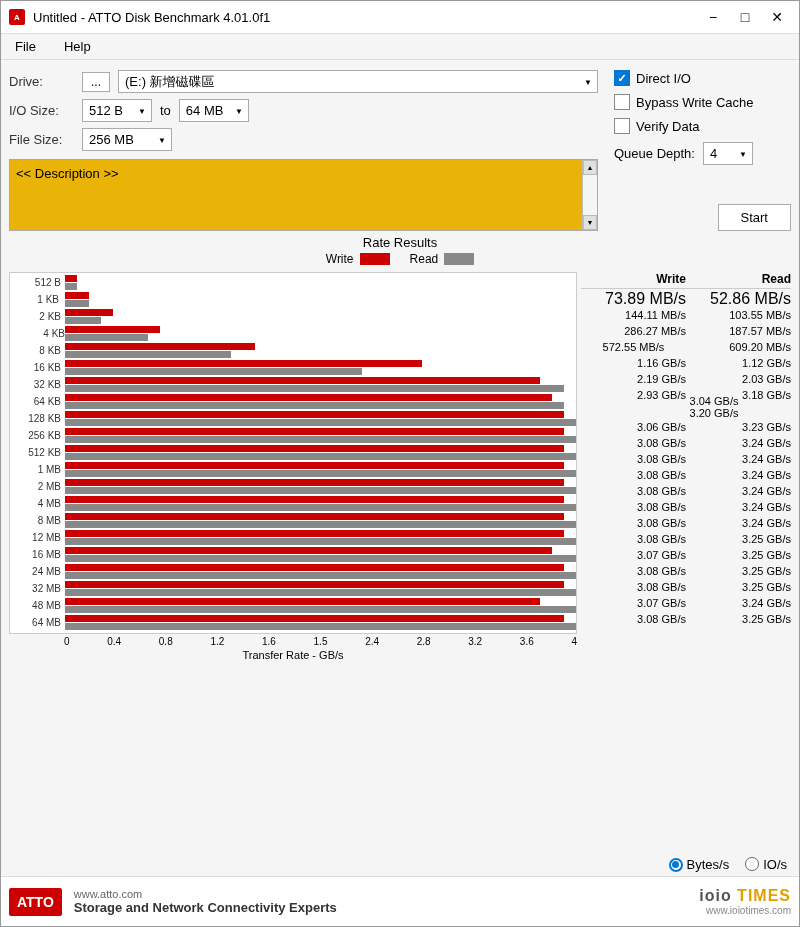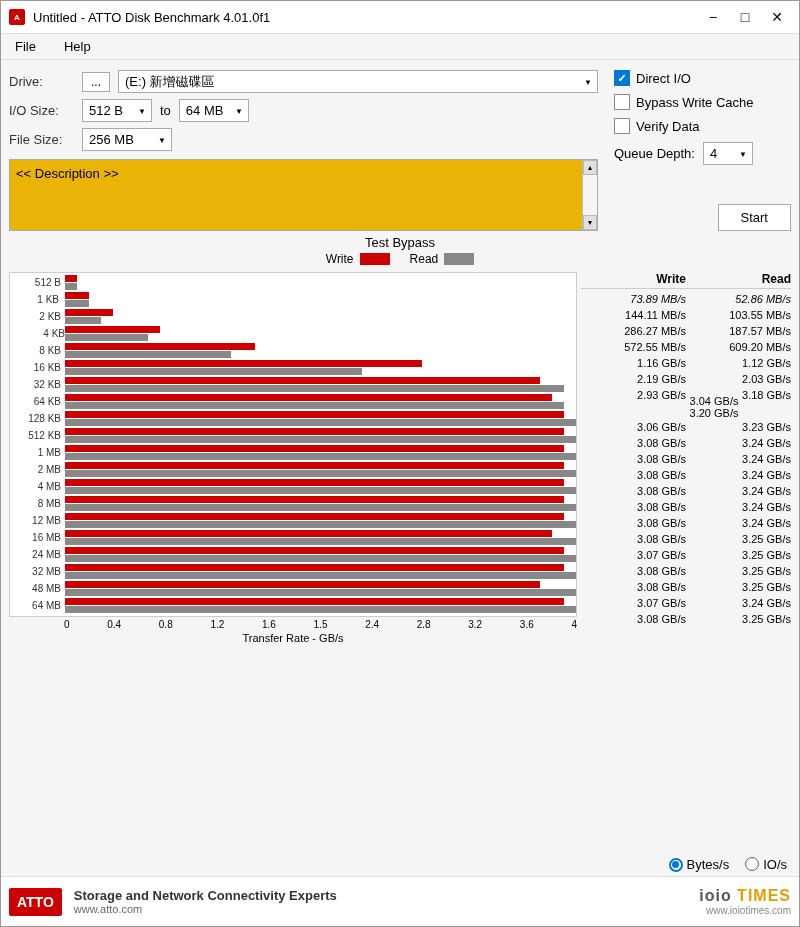"Test Bypass" div.test-results-label { text: Test Bypass -> Rate Results }
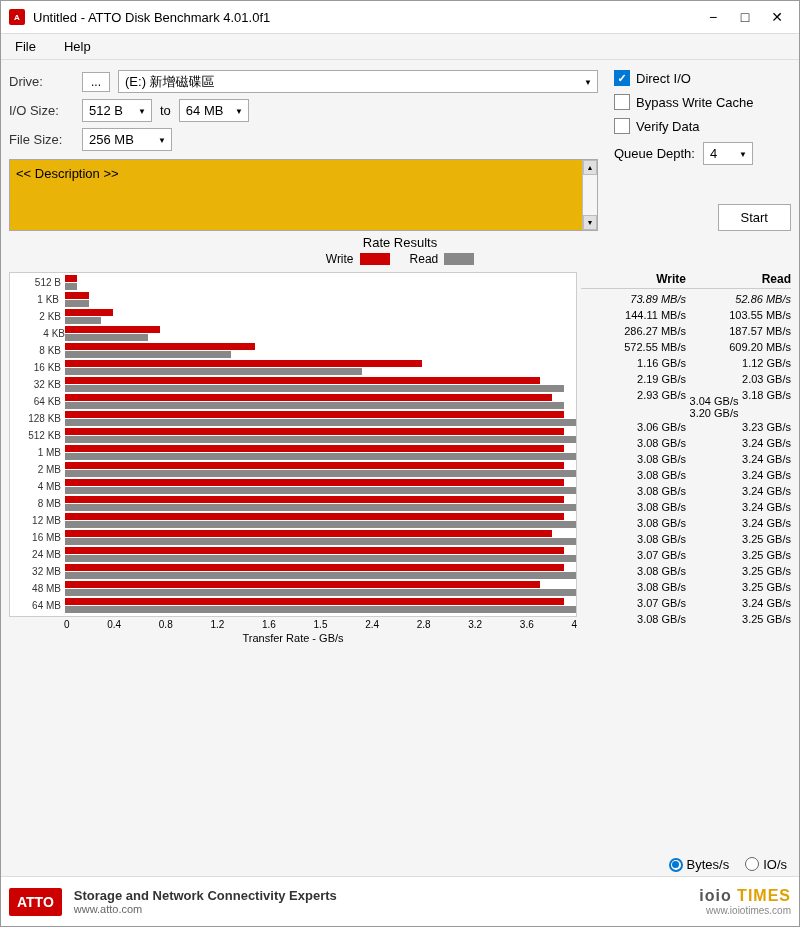"73.89 MB/s" div { font-size: 11px -> 16px; font-style: italic -> none }
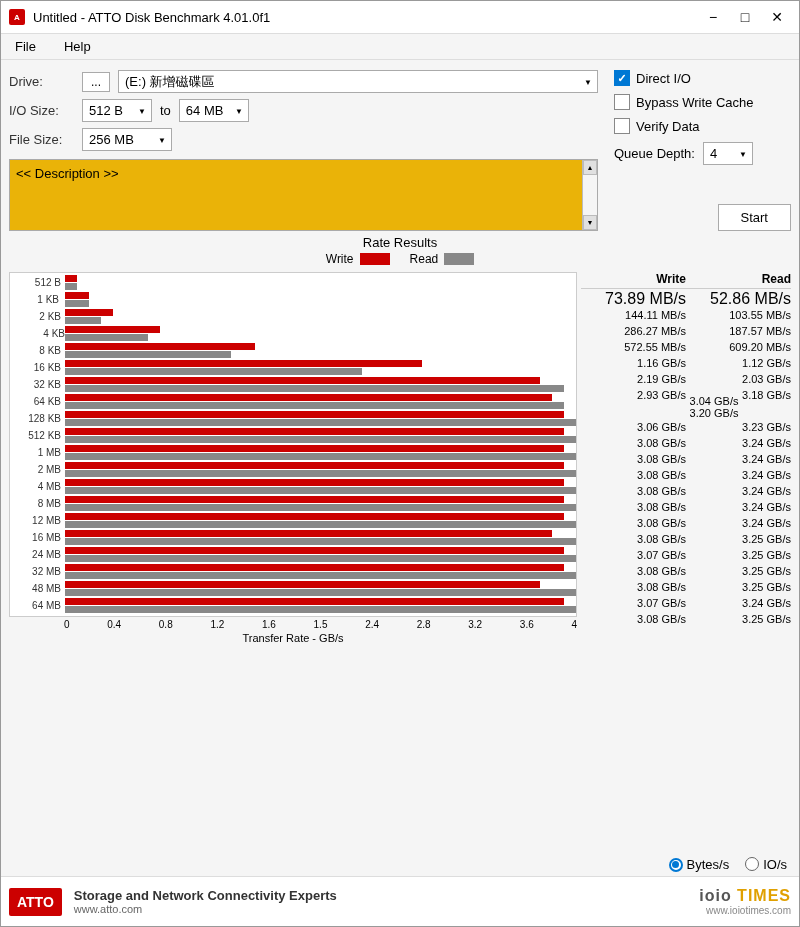"572.55 MB/s" span { text-align: right -> center }
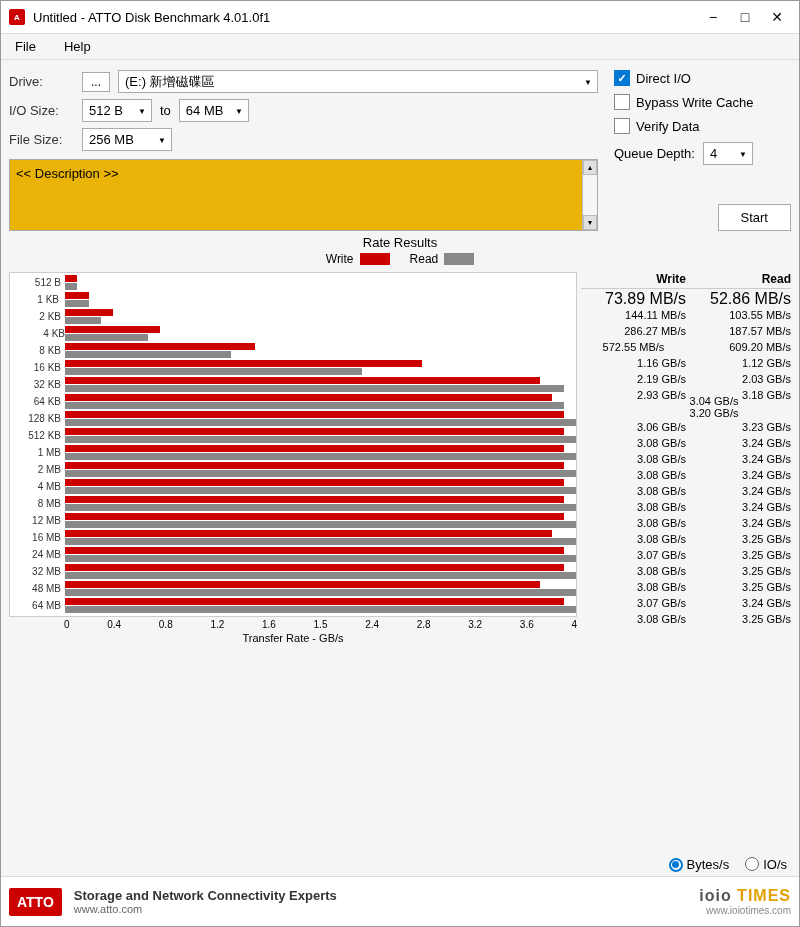"256 KB" div { html: none -> <div> <span>256 KB</span> <div> <div></div> <div></div> </div> </div> }
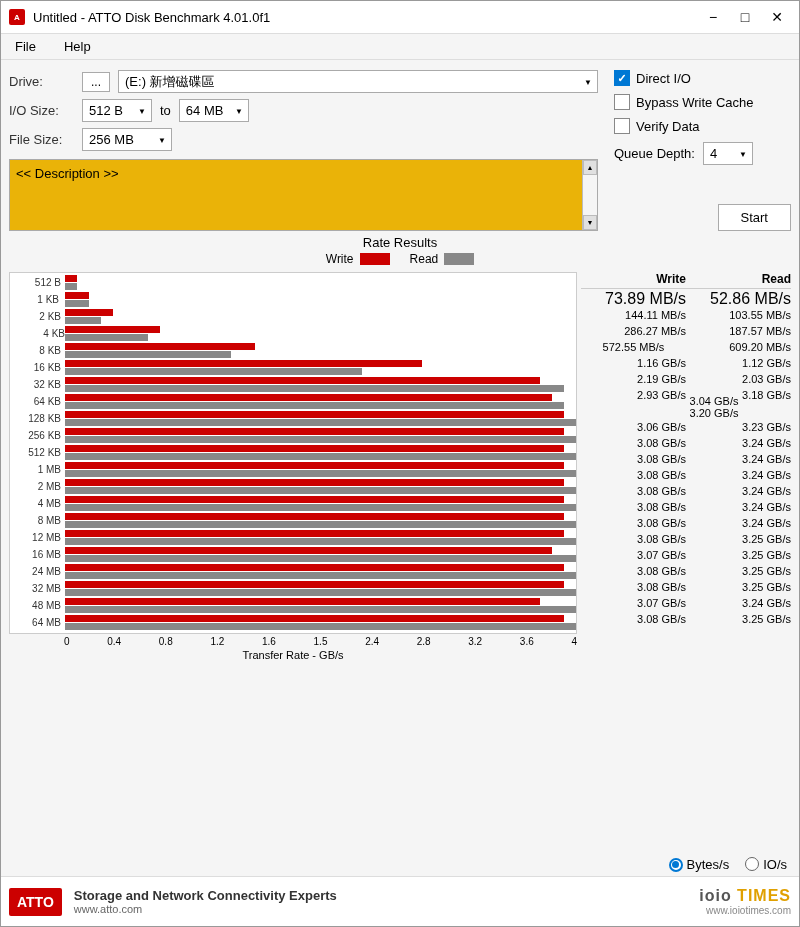"Storage and Network Connectivity Experts" div { order: before "www.atto.com" -> after "www.atto.com" }
